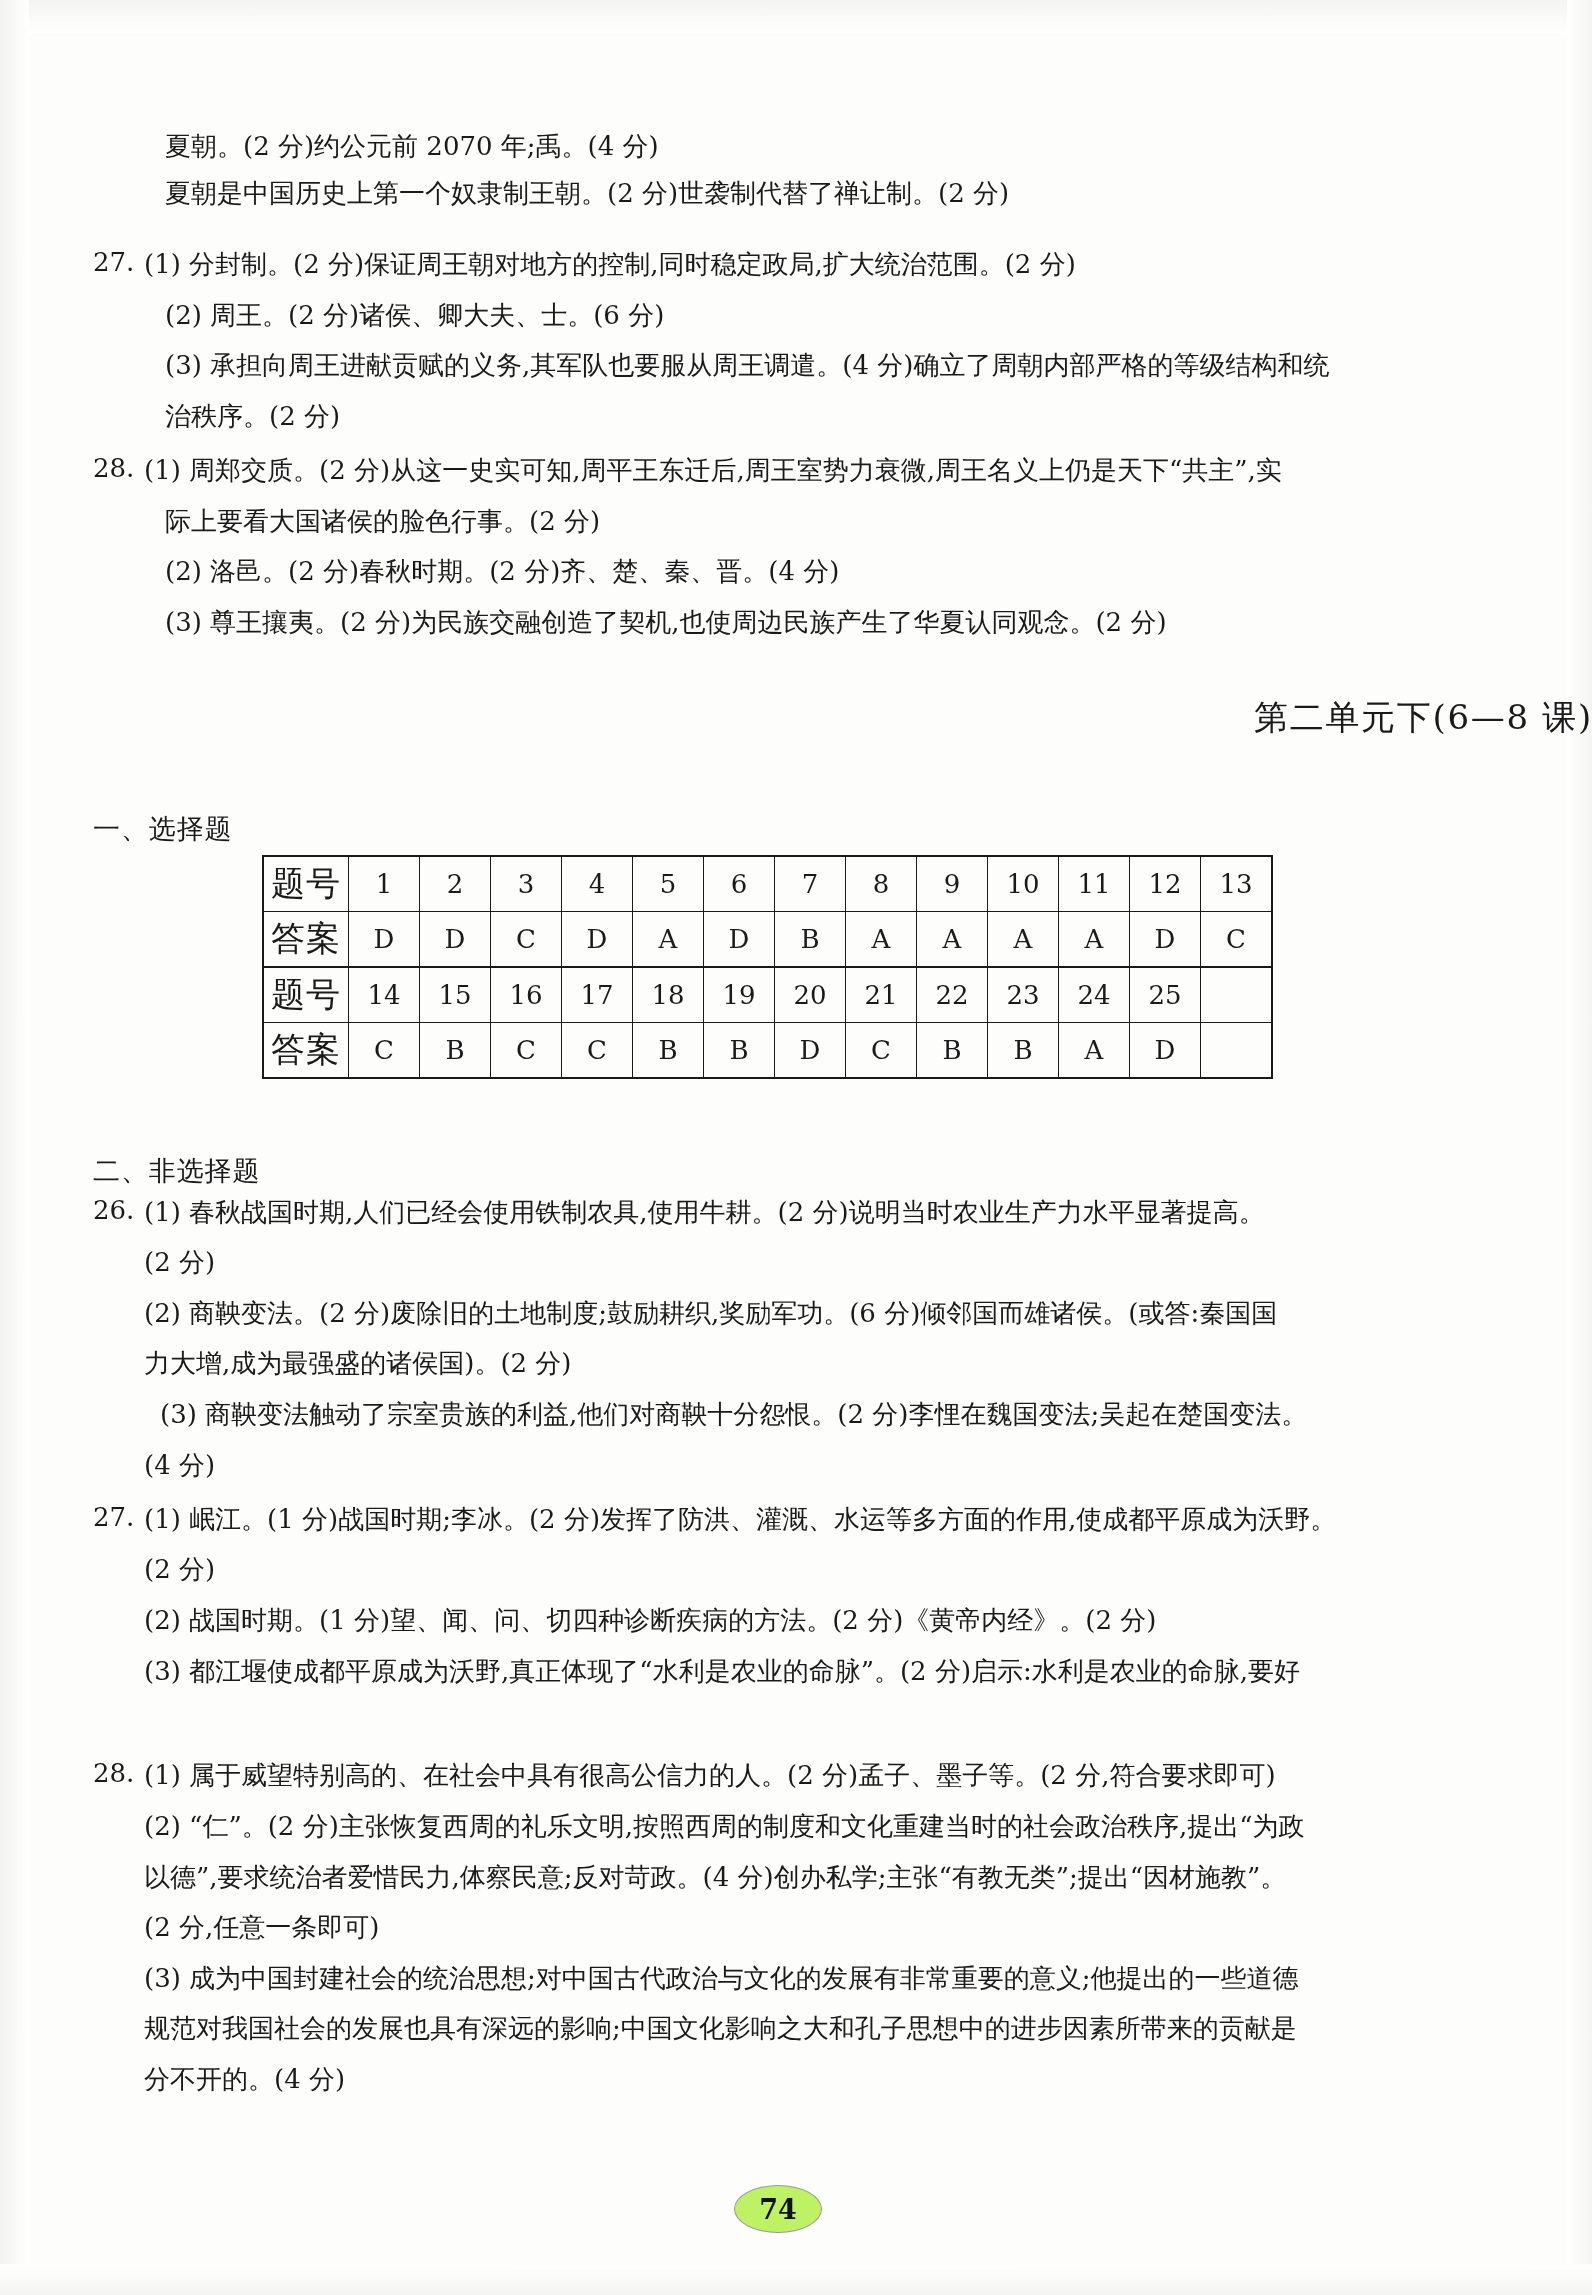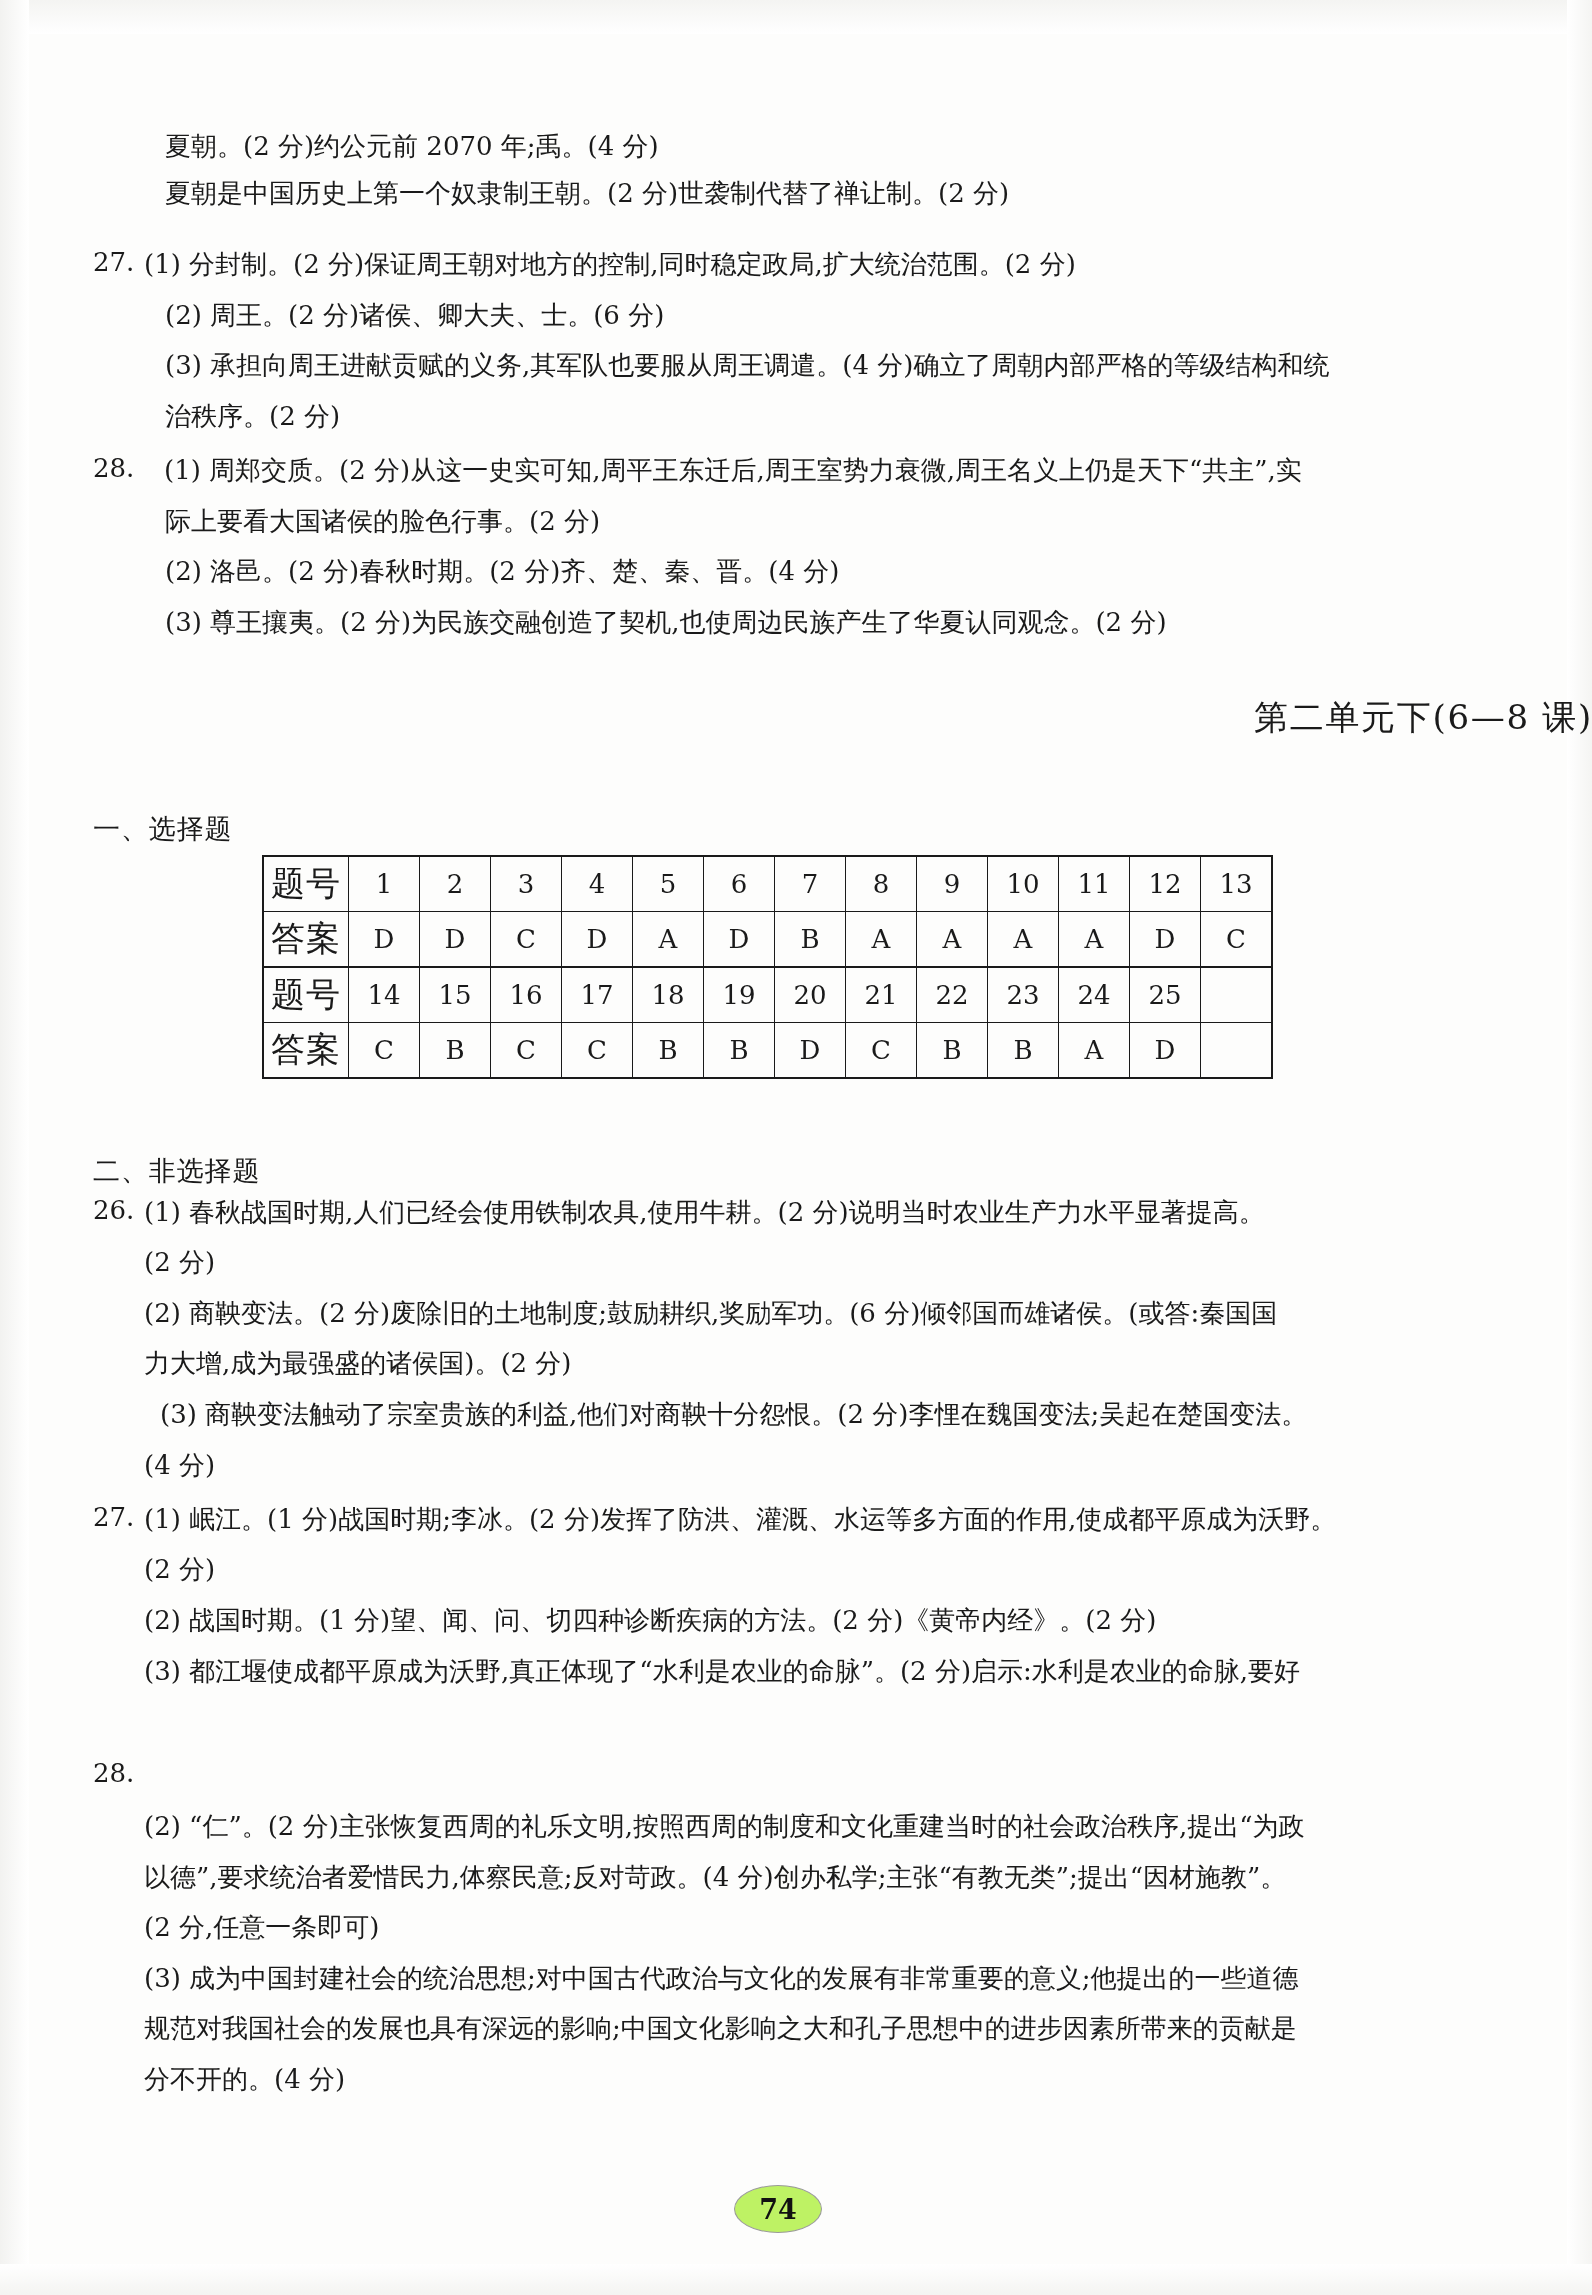"(1) 周郑交质。(2" div.line { margin-left: 20px -> none }
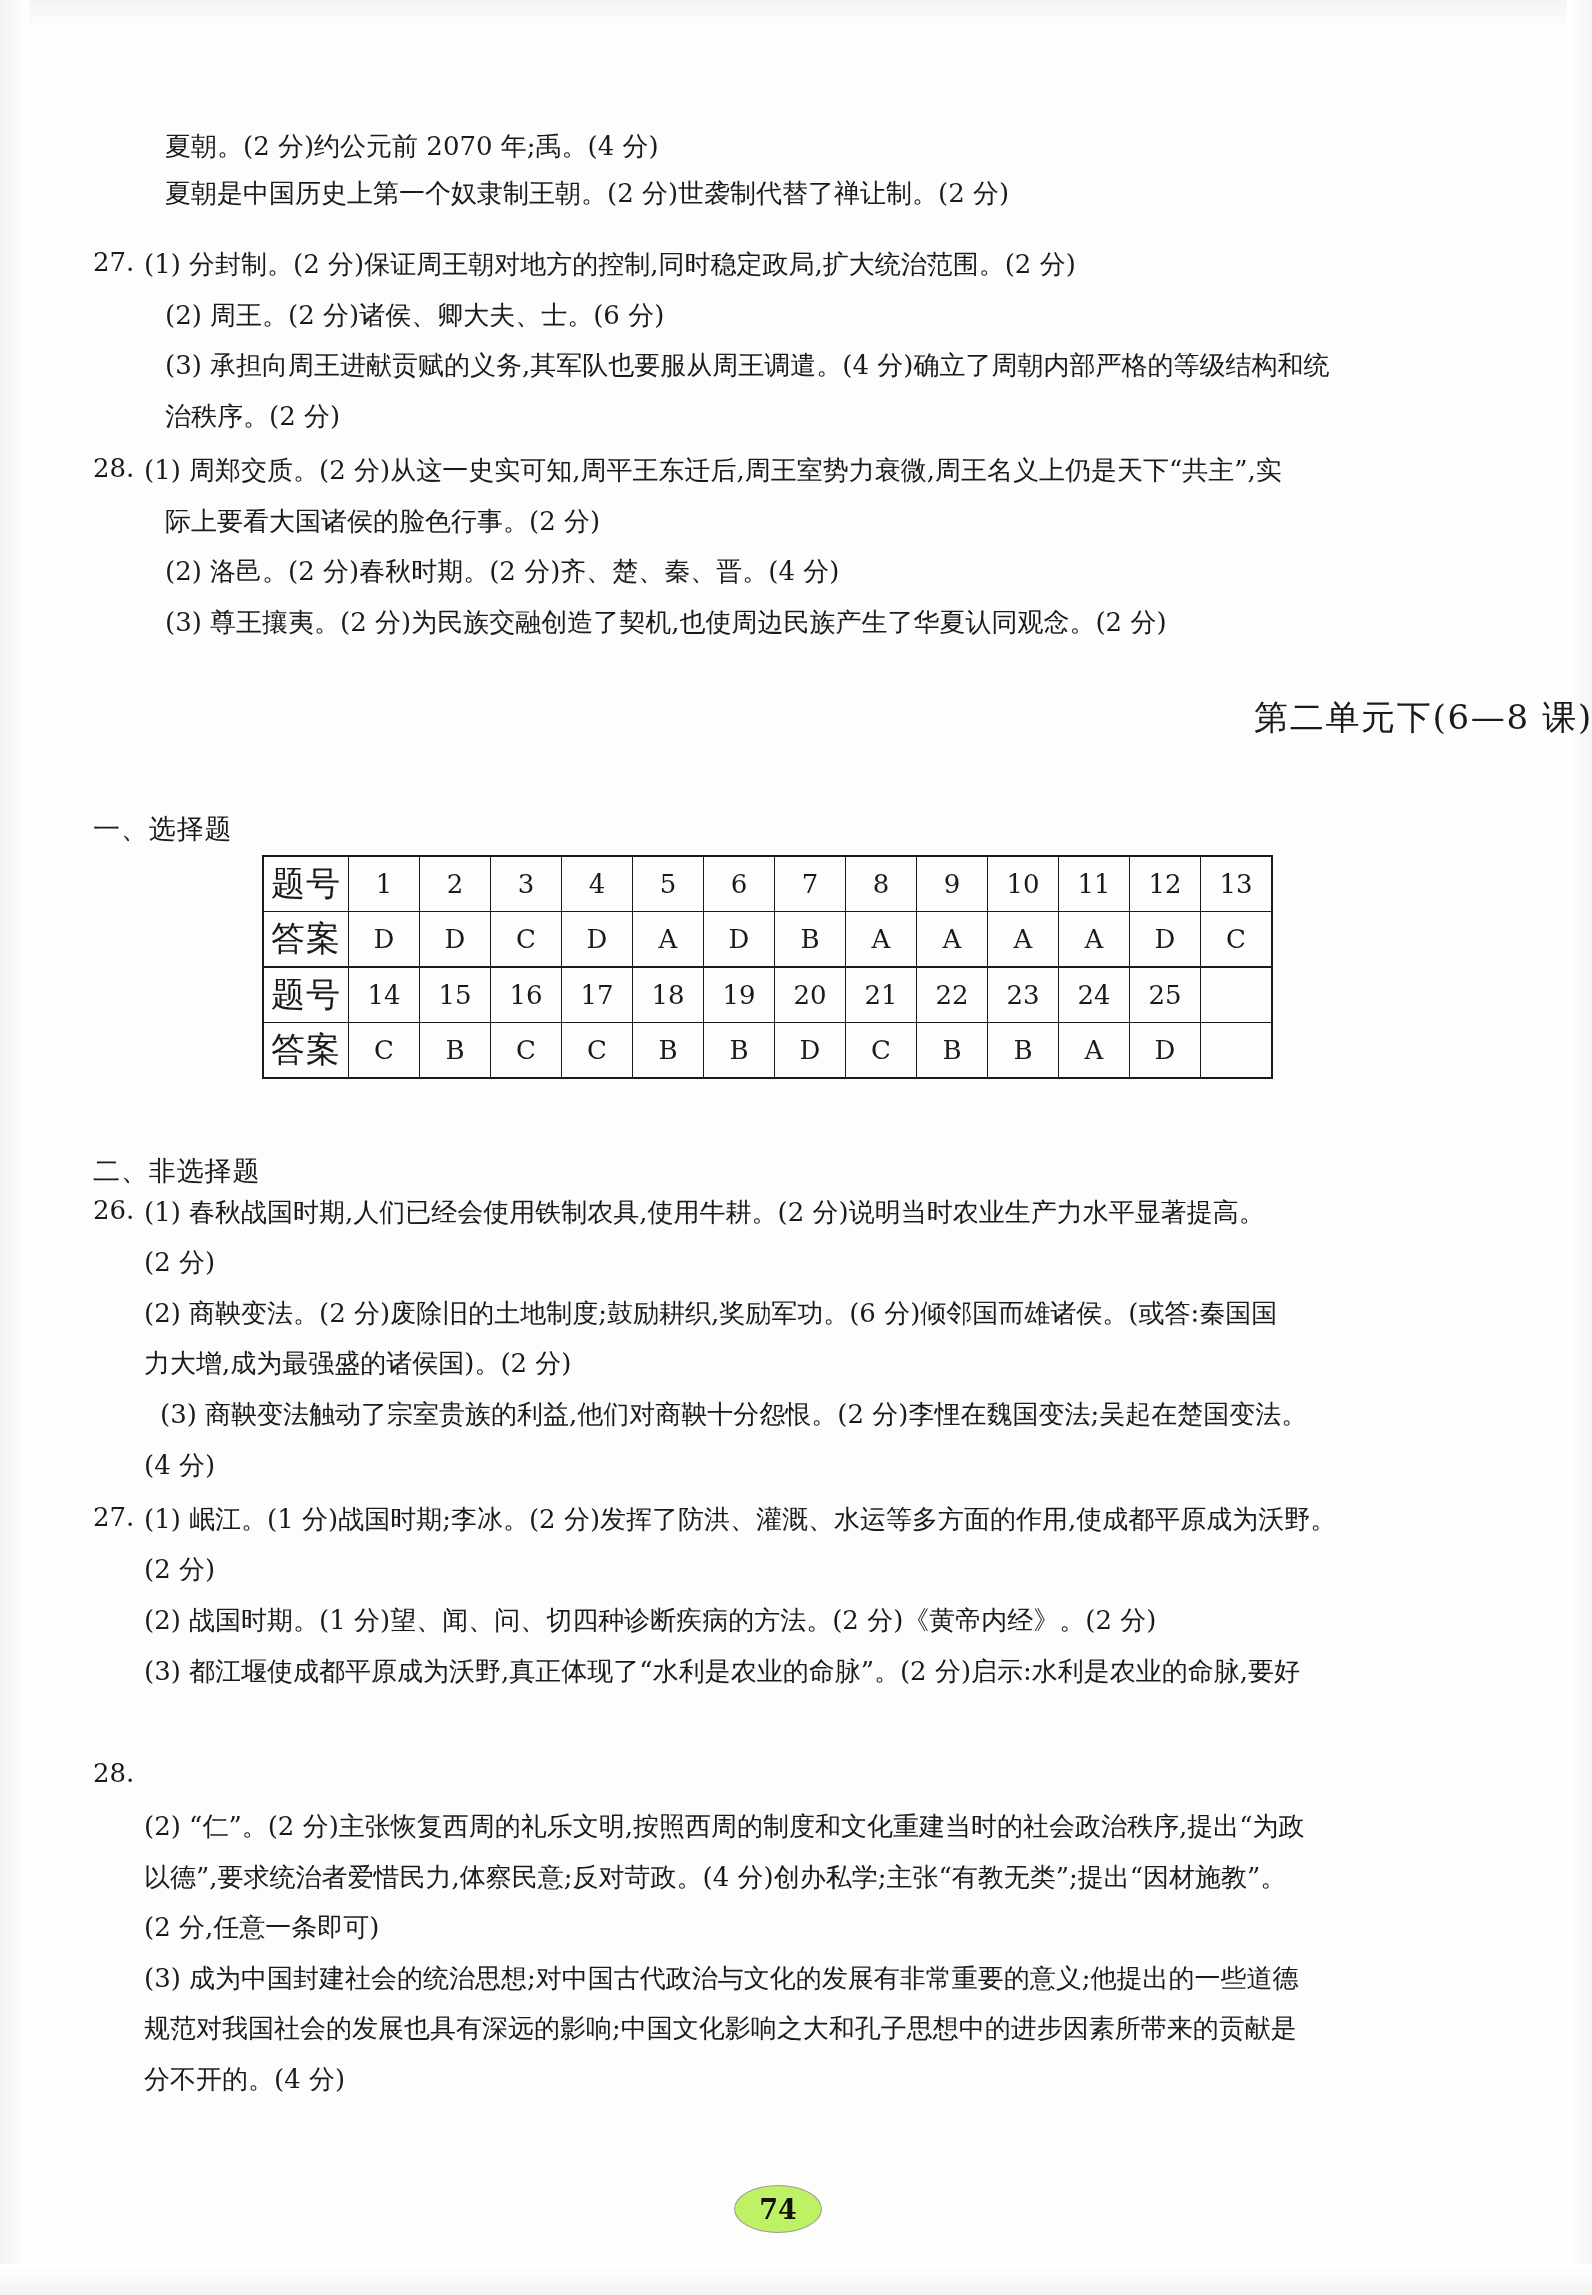"(1) 属于威望特别高的、在社会中具有很高公信力的人。(2" div.line { html: none -> <div>(1) 属于威望特别高的、在社会中具有很高公信力的人。(2 分)孟子、墨子等。(2 分,符合要求即可)</div> }
